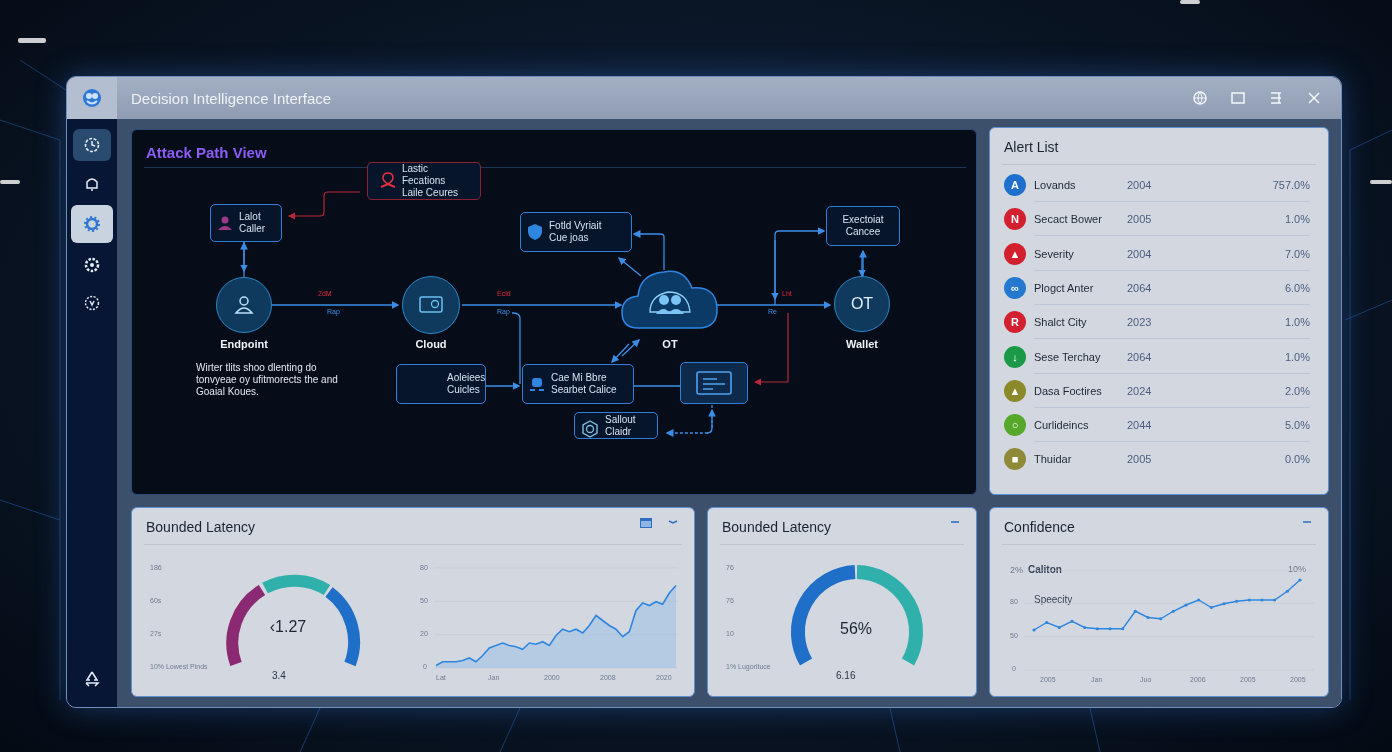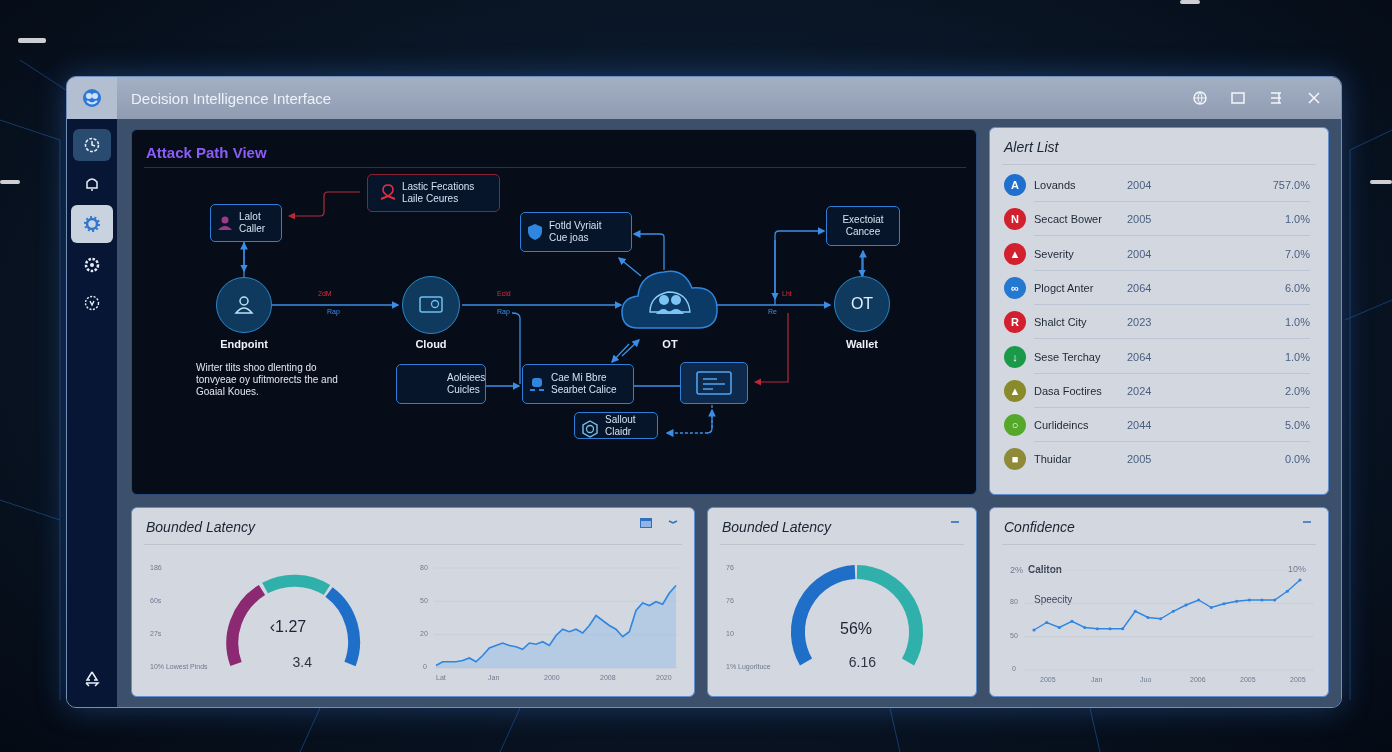"Alert List" .panel-light .ptitle { font-style: italic -> none }
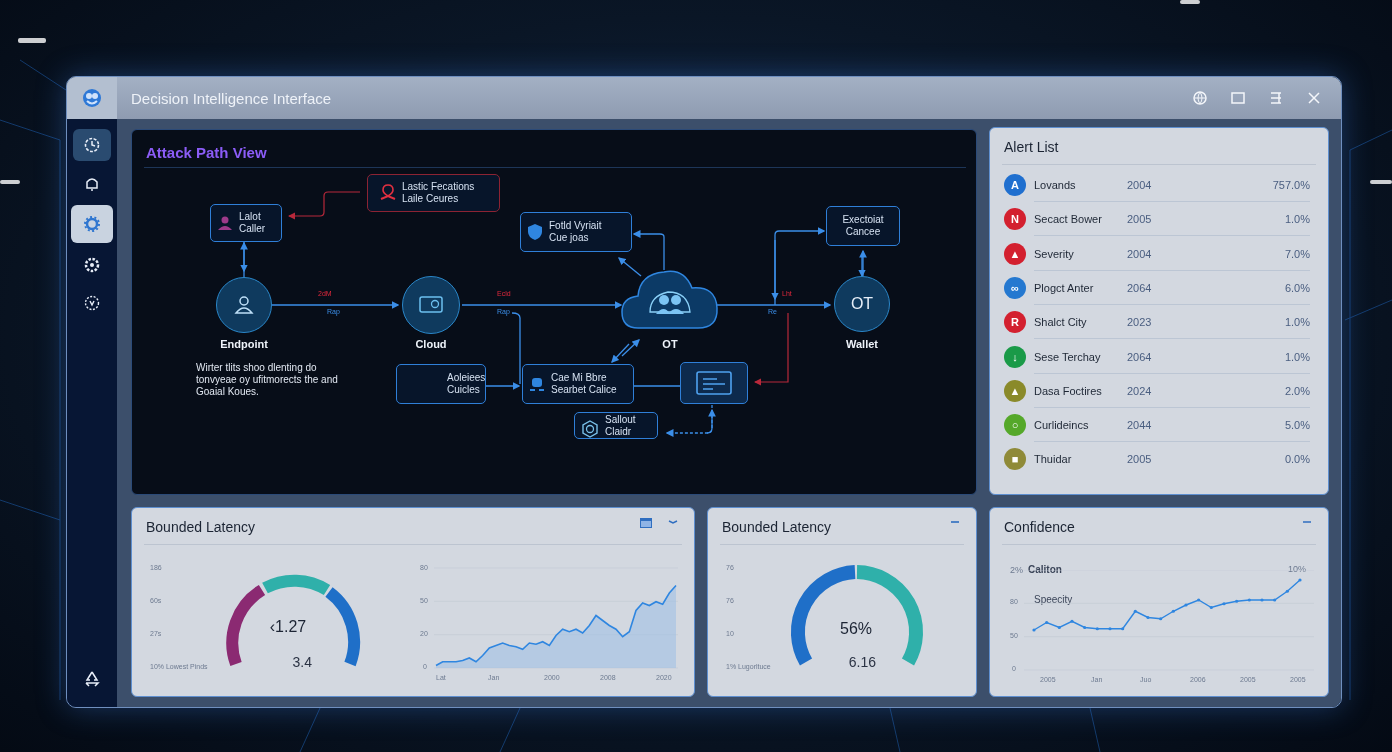"Lastic Fecations" div.node-box { top: 44px -> 32px; width: 133px -> 114px }
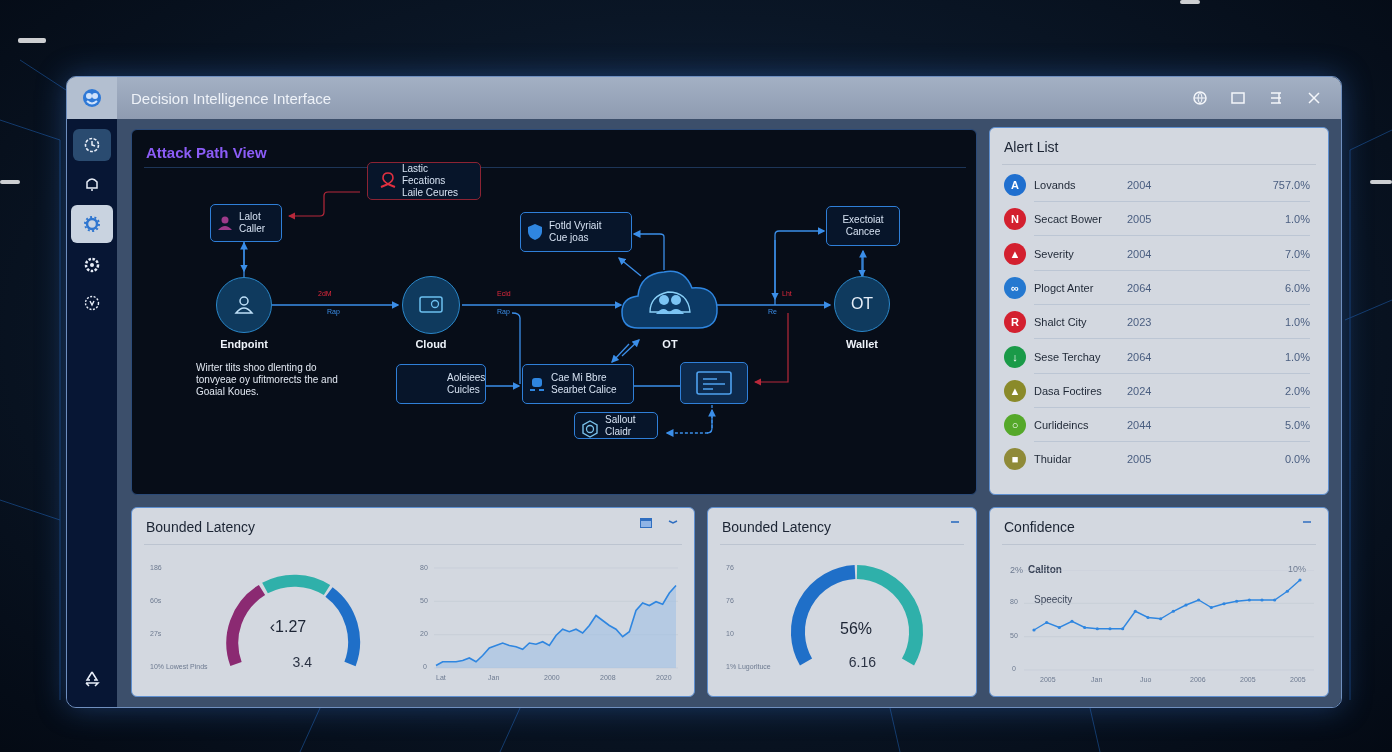"3.4" .gauge-sub { font-size: 14px -> 10px; margin-top: none -> 16px; text-align: right -> left }
